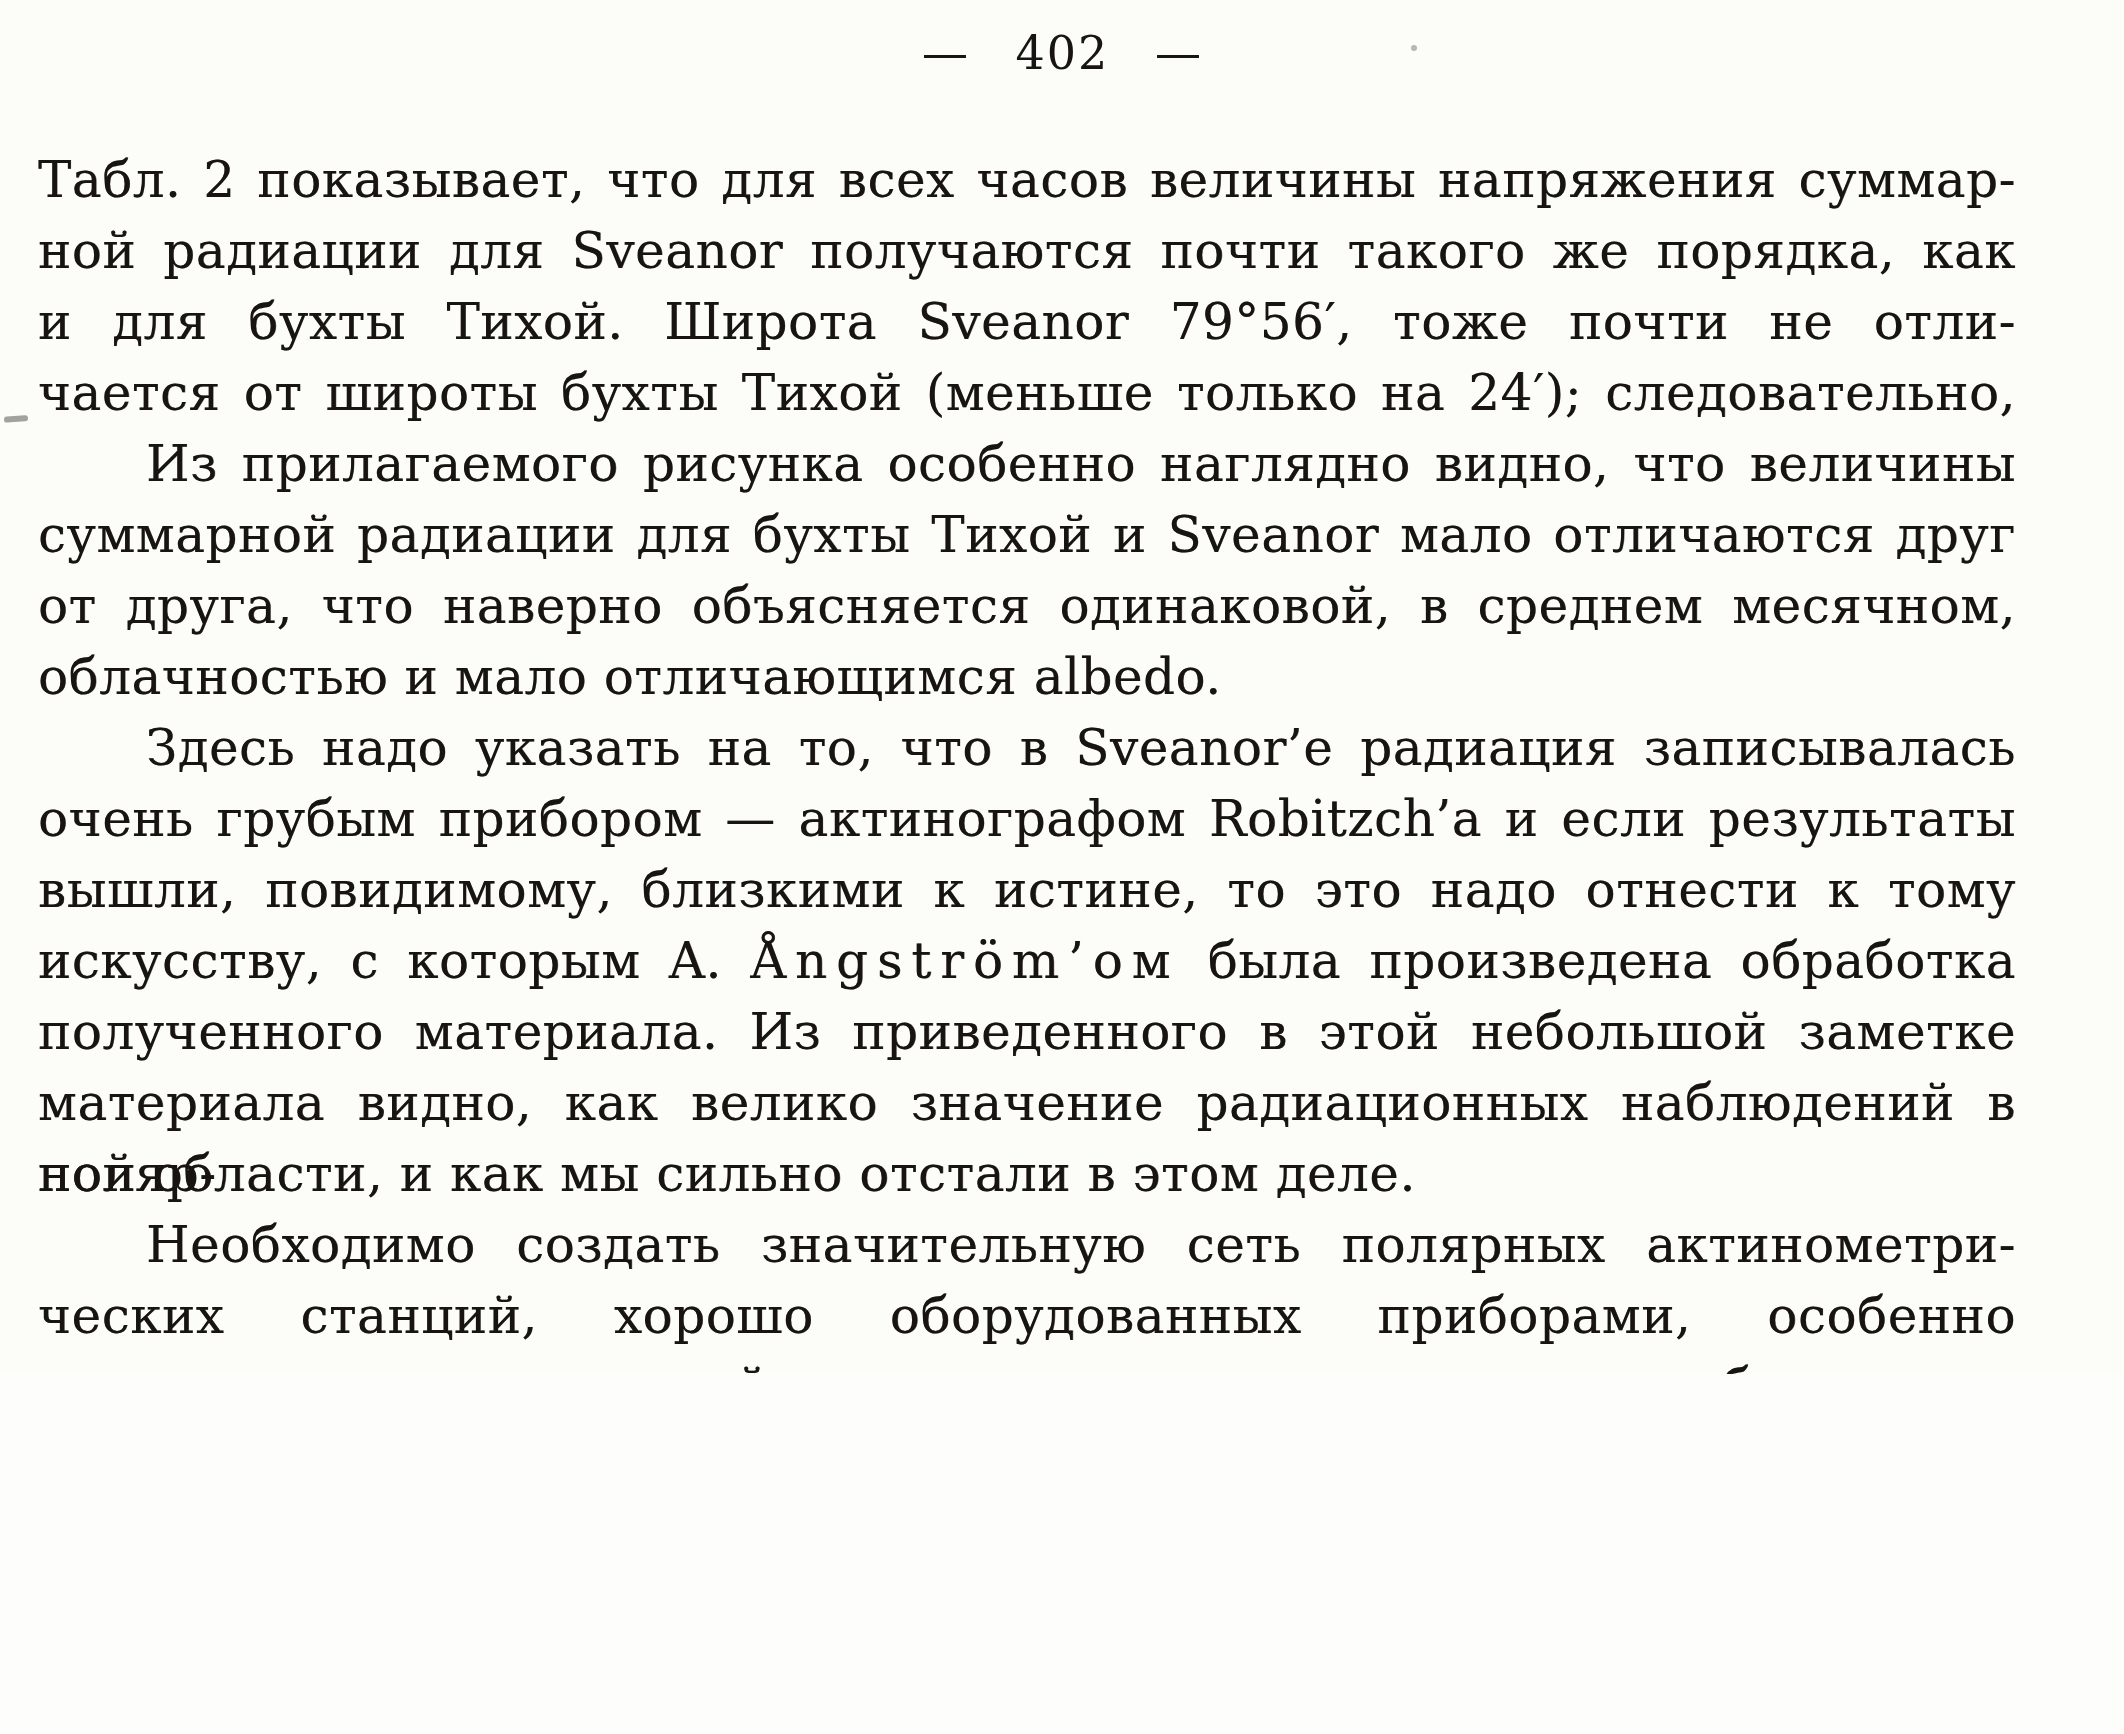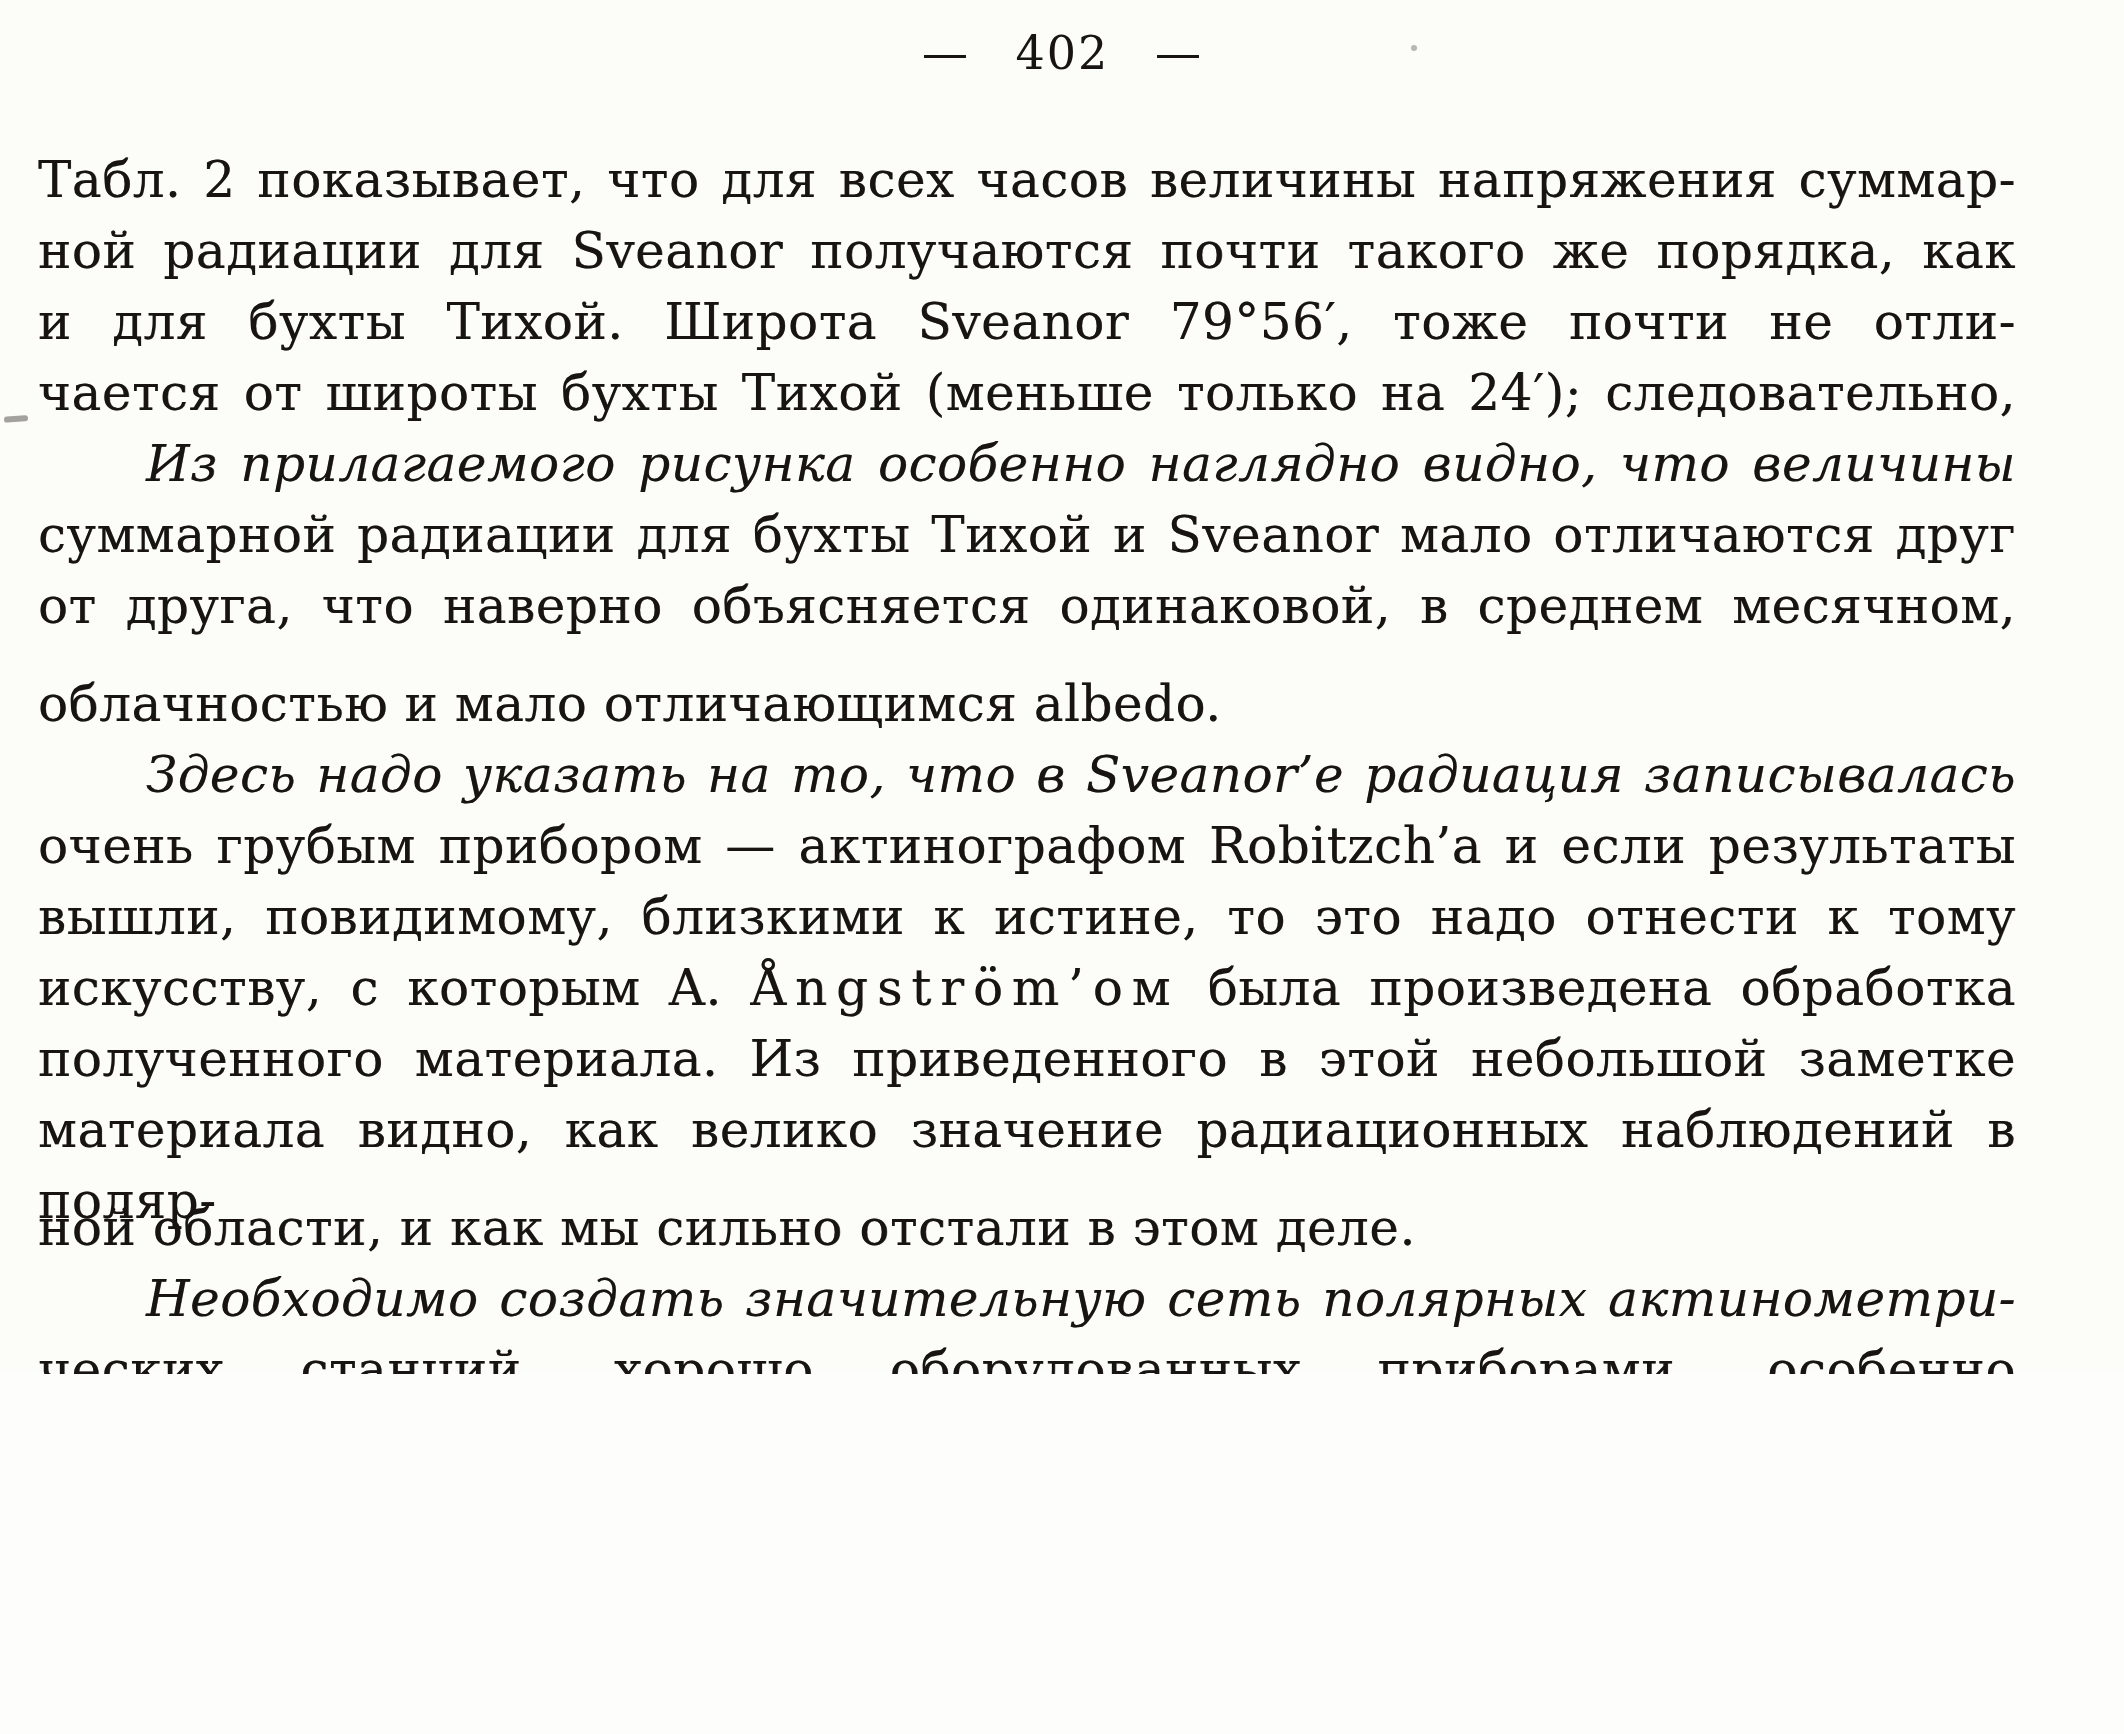"Из прилагаемого рисунка особенно" .line.indent { font-style: italic -> none }
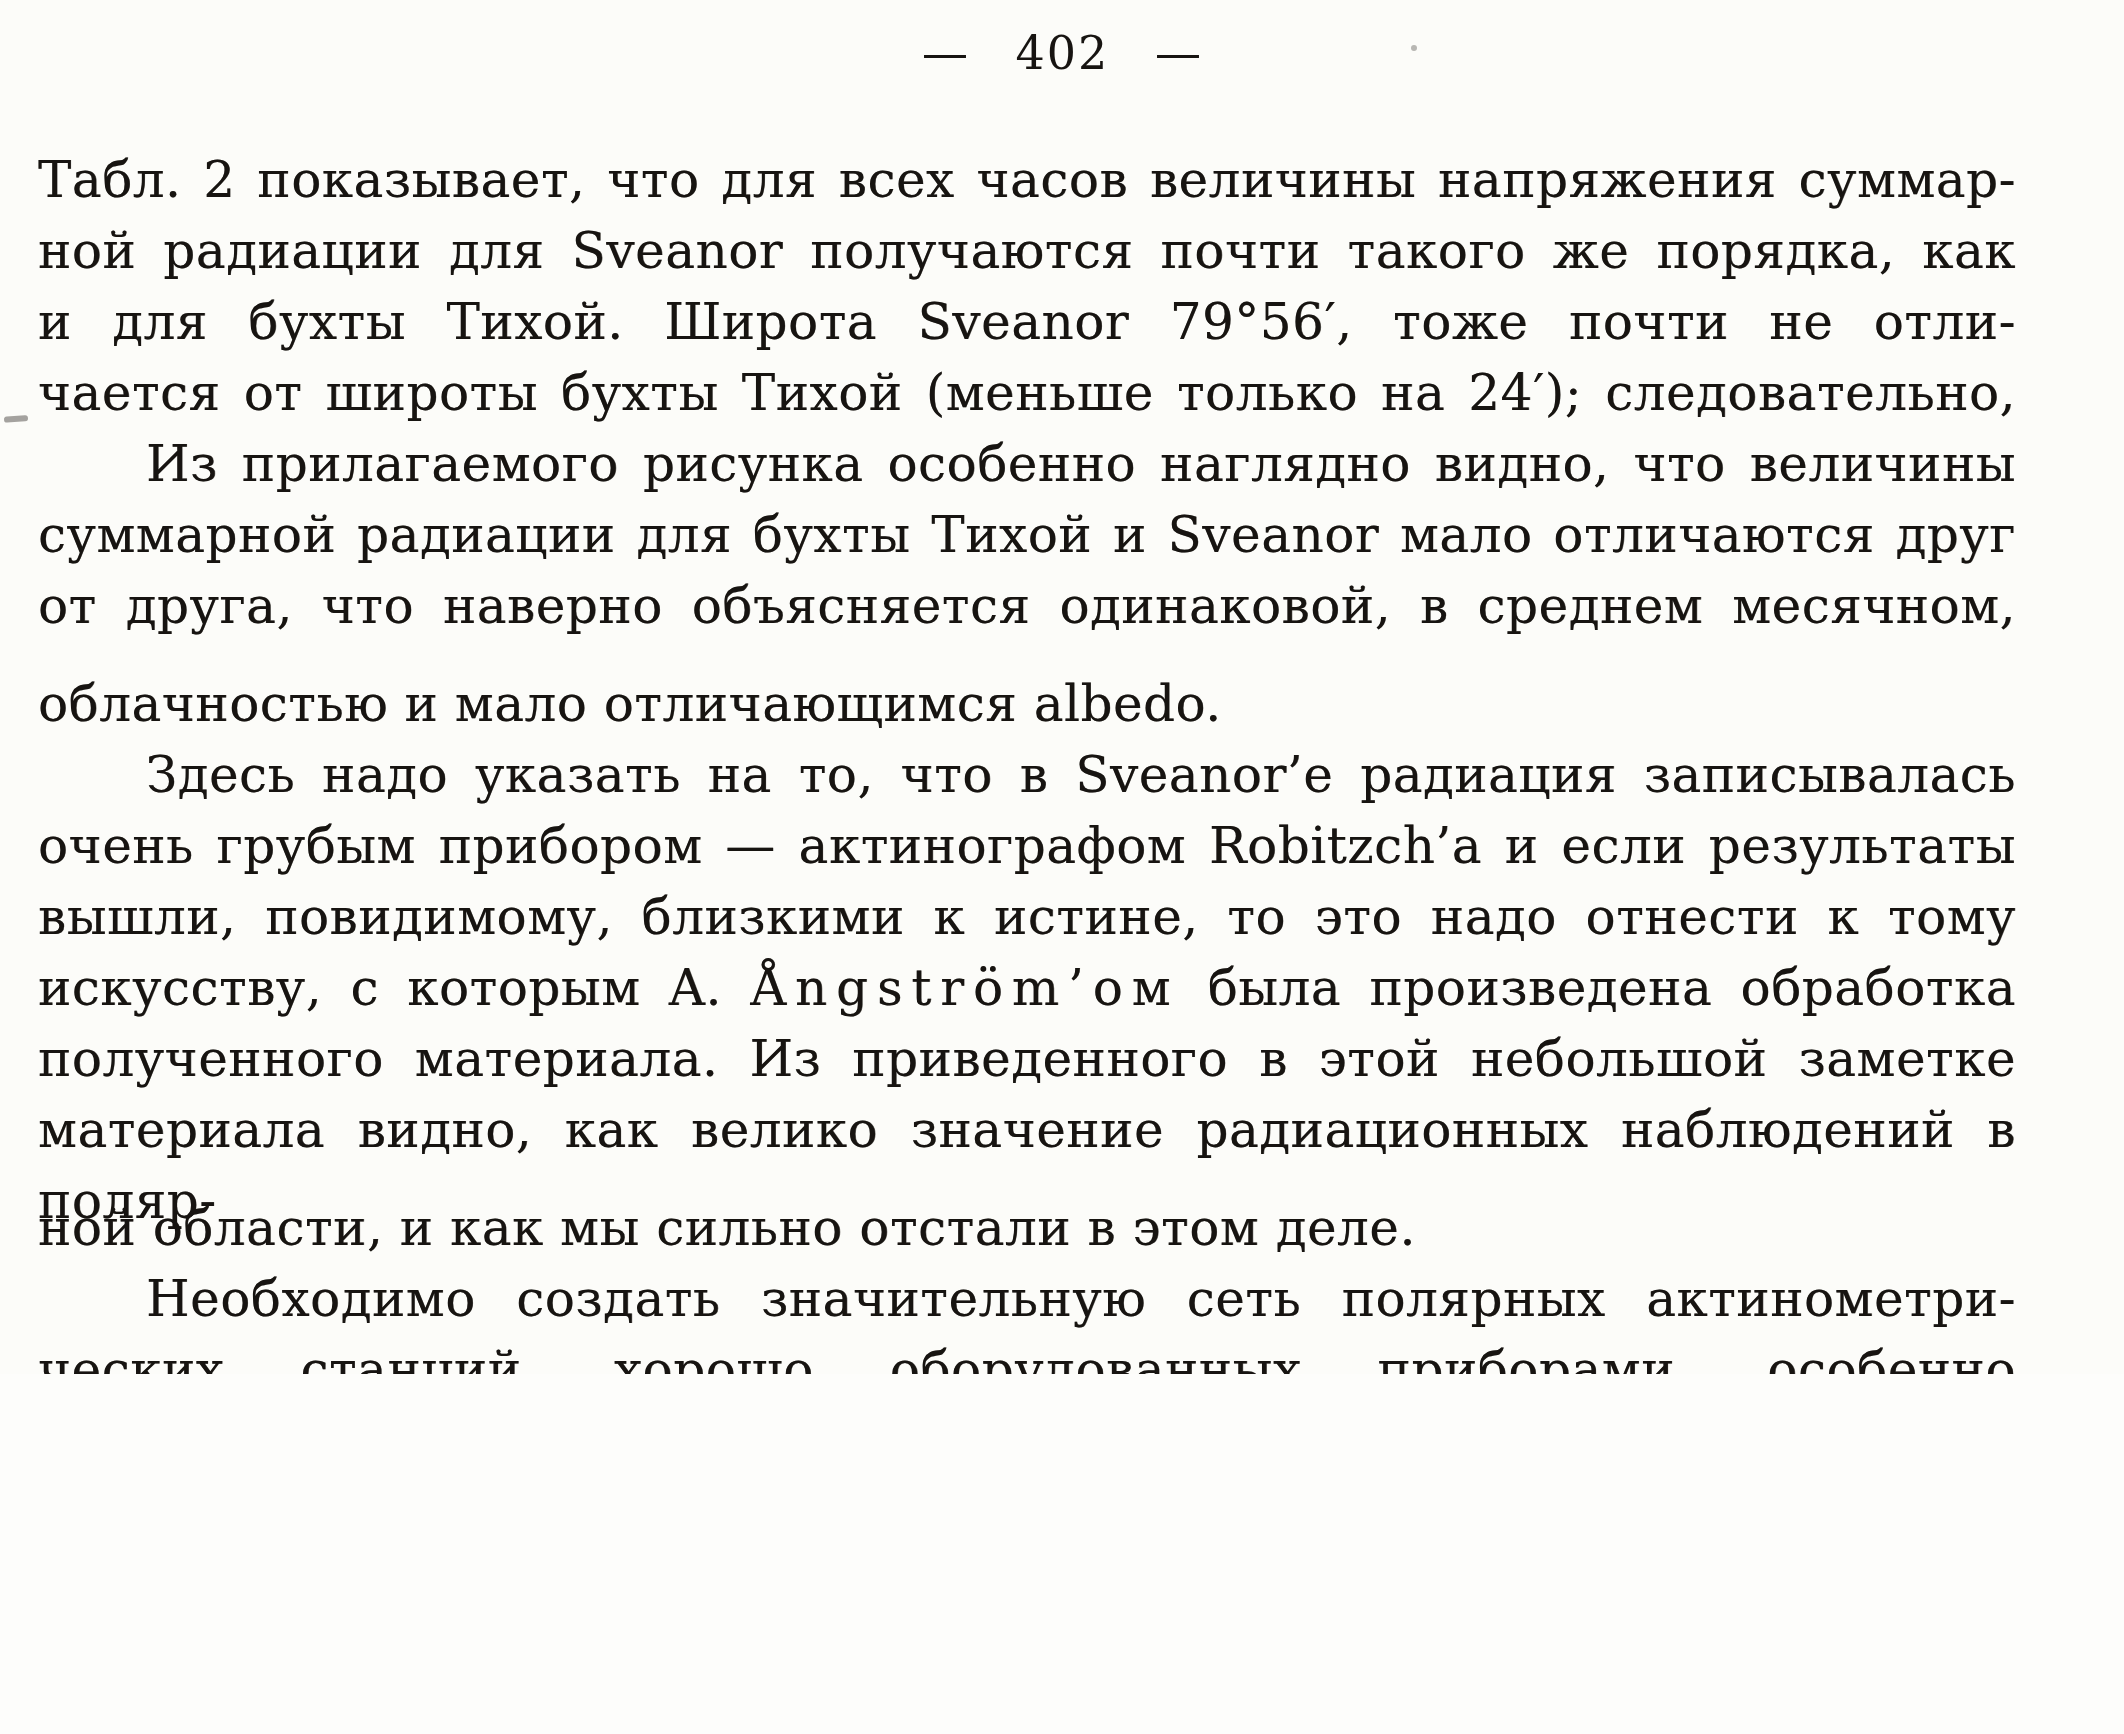"облачностью и мало отличающимся albedo." .line.lastline { margin-top: 27px -> none }
